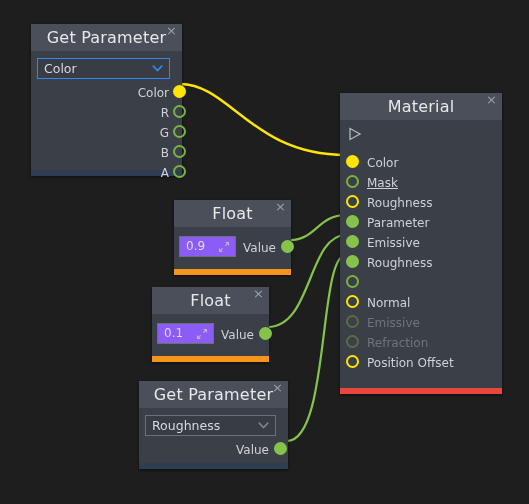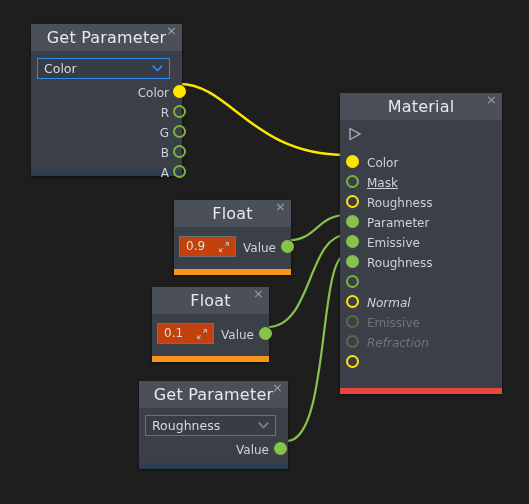"0.9" .numfield { background: #c2410c -> #8b5cf6 }
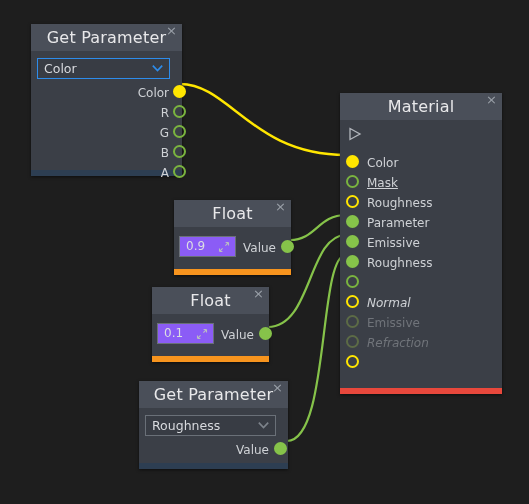"Normal" div.port-label { font-style: italic -> none }
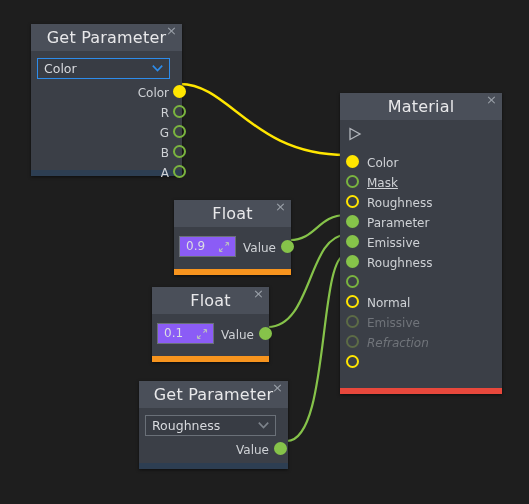"Refraction" div.port-label { font-style: italic -> none }
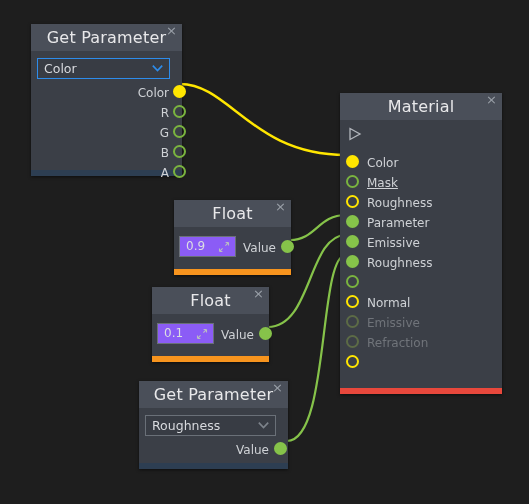"Position Offset" div.port-label { html: none -> <div>Position Offset</div> }
